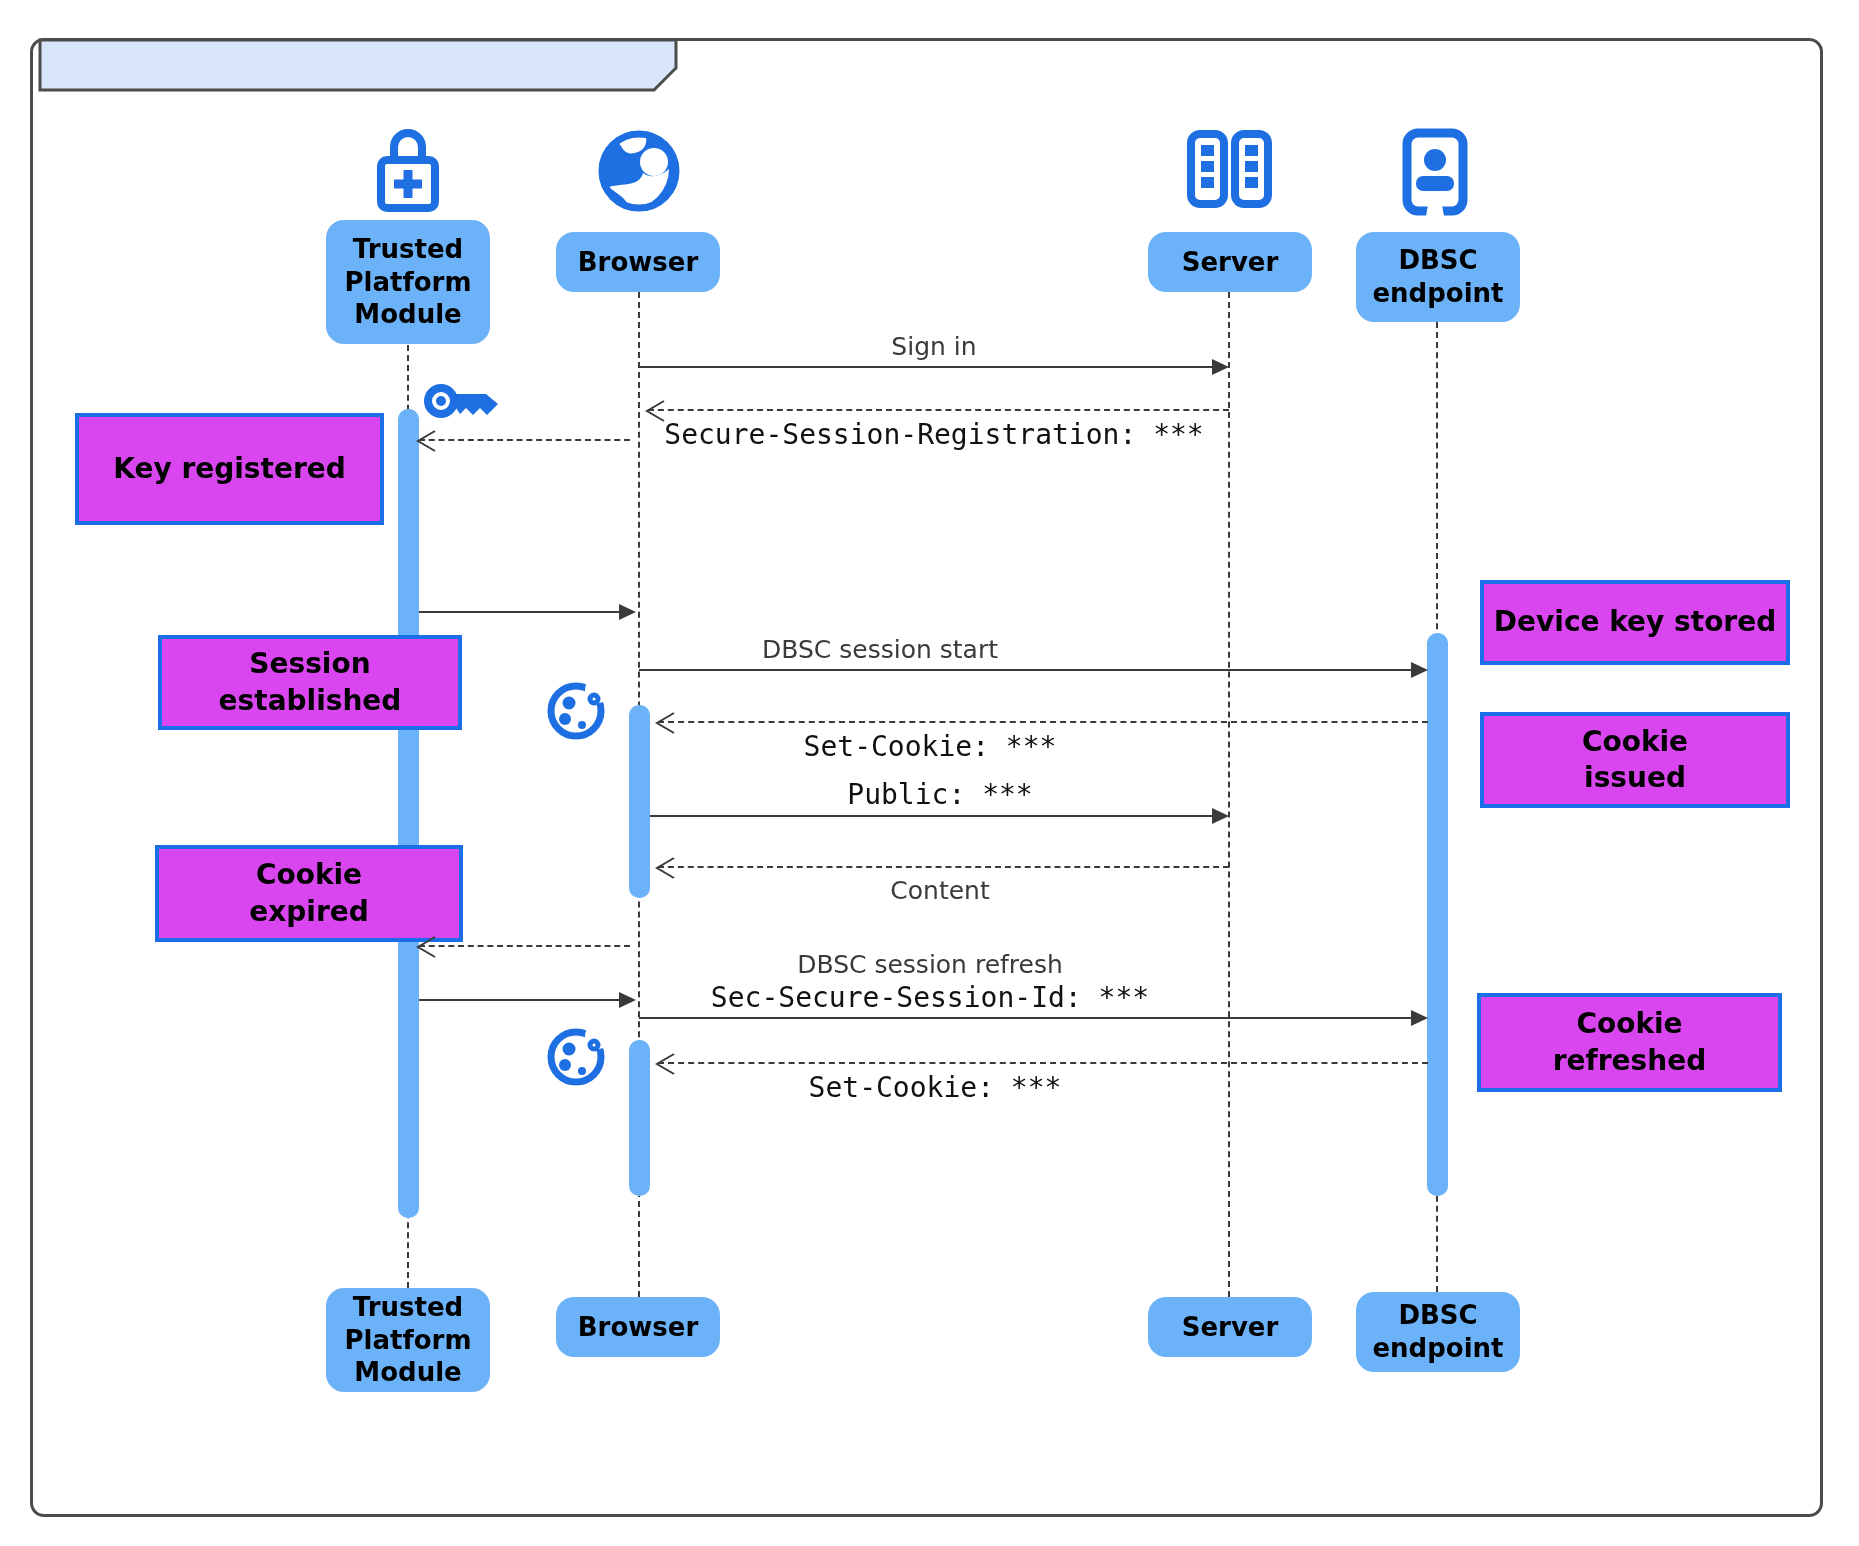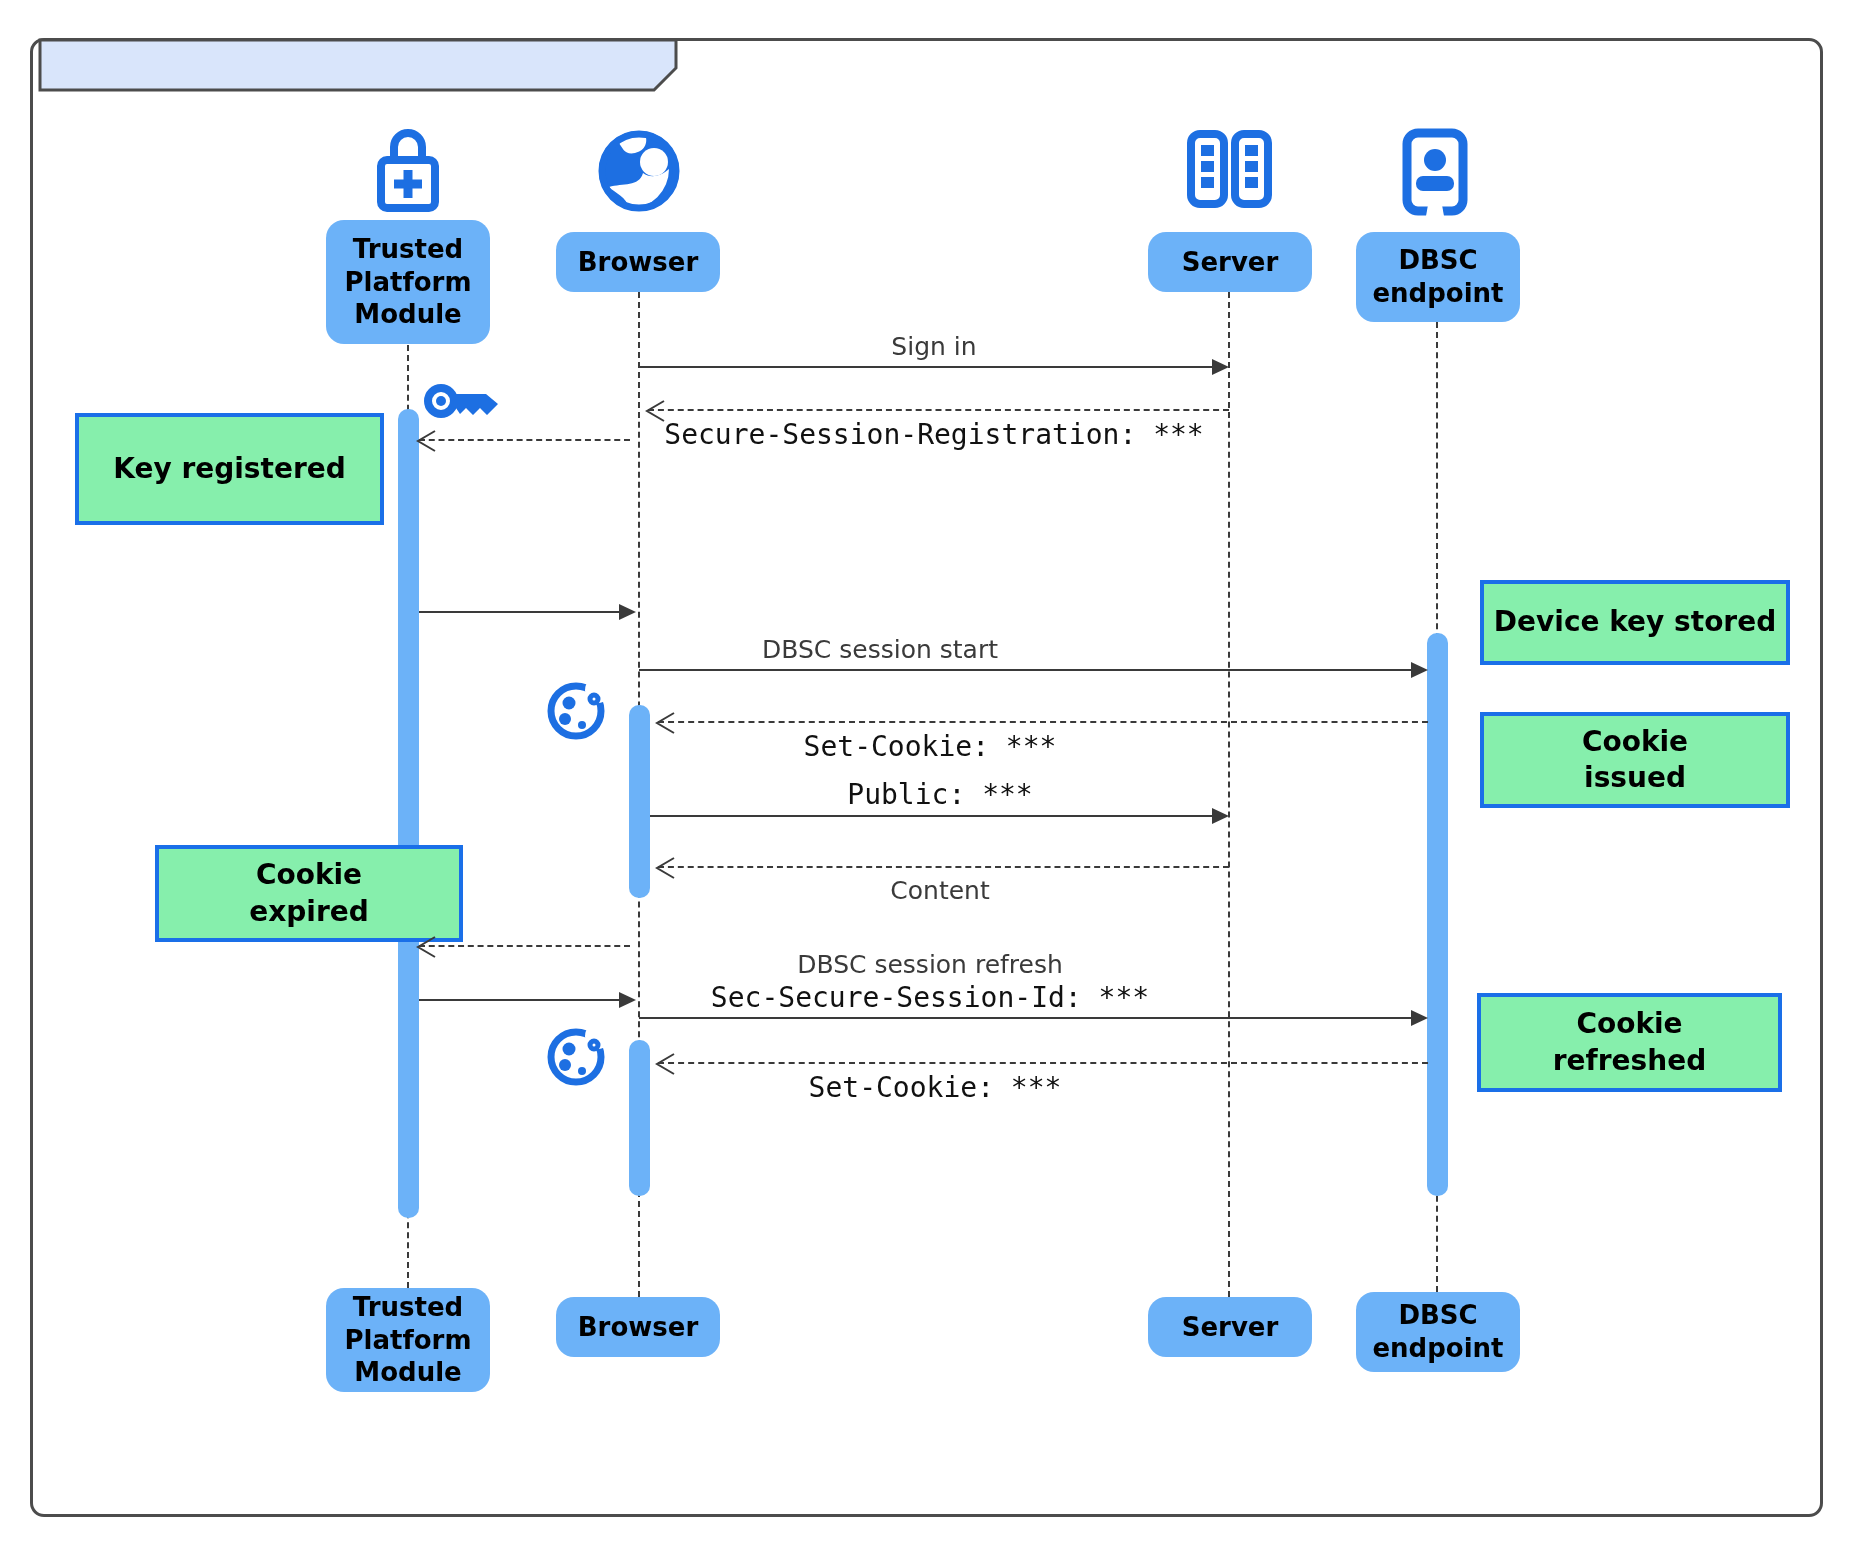"Key registered" .note { background: #86efac -> #d946ef }
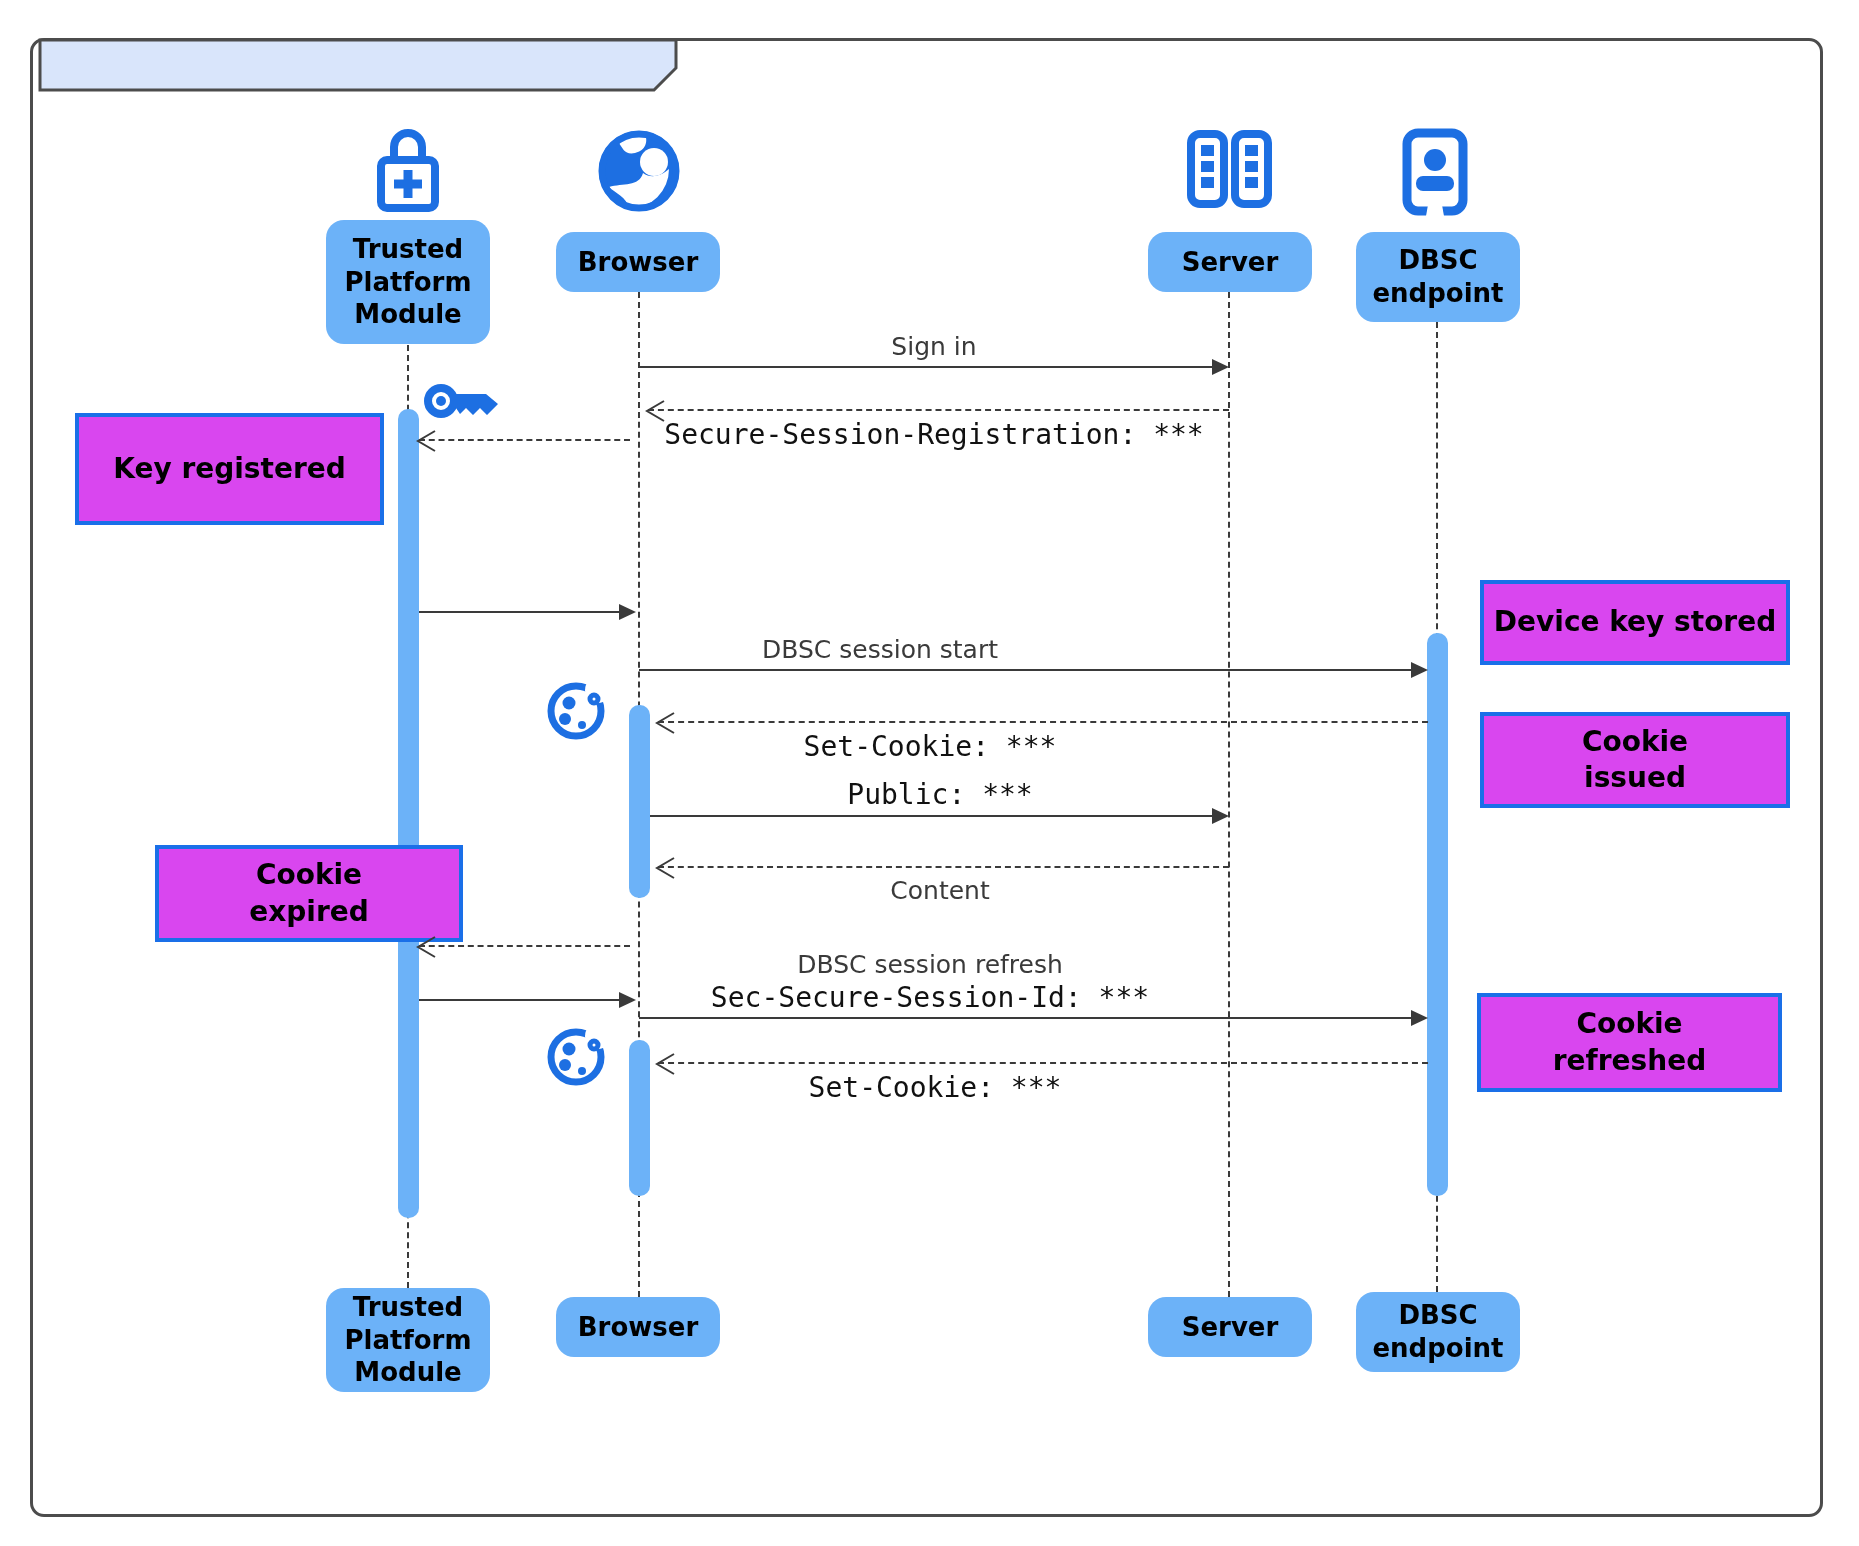"Session" div.note { html: none -> <div>Session established</div> }
